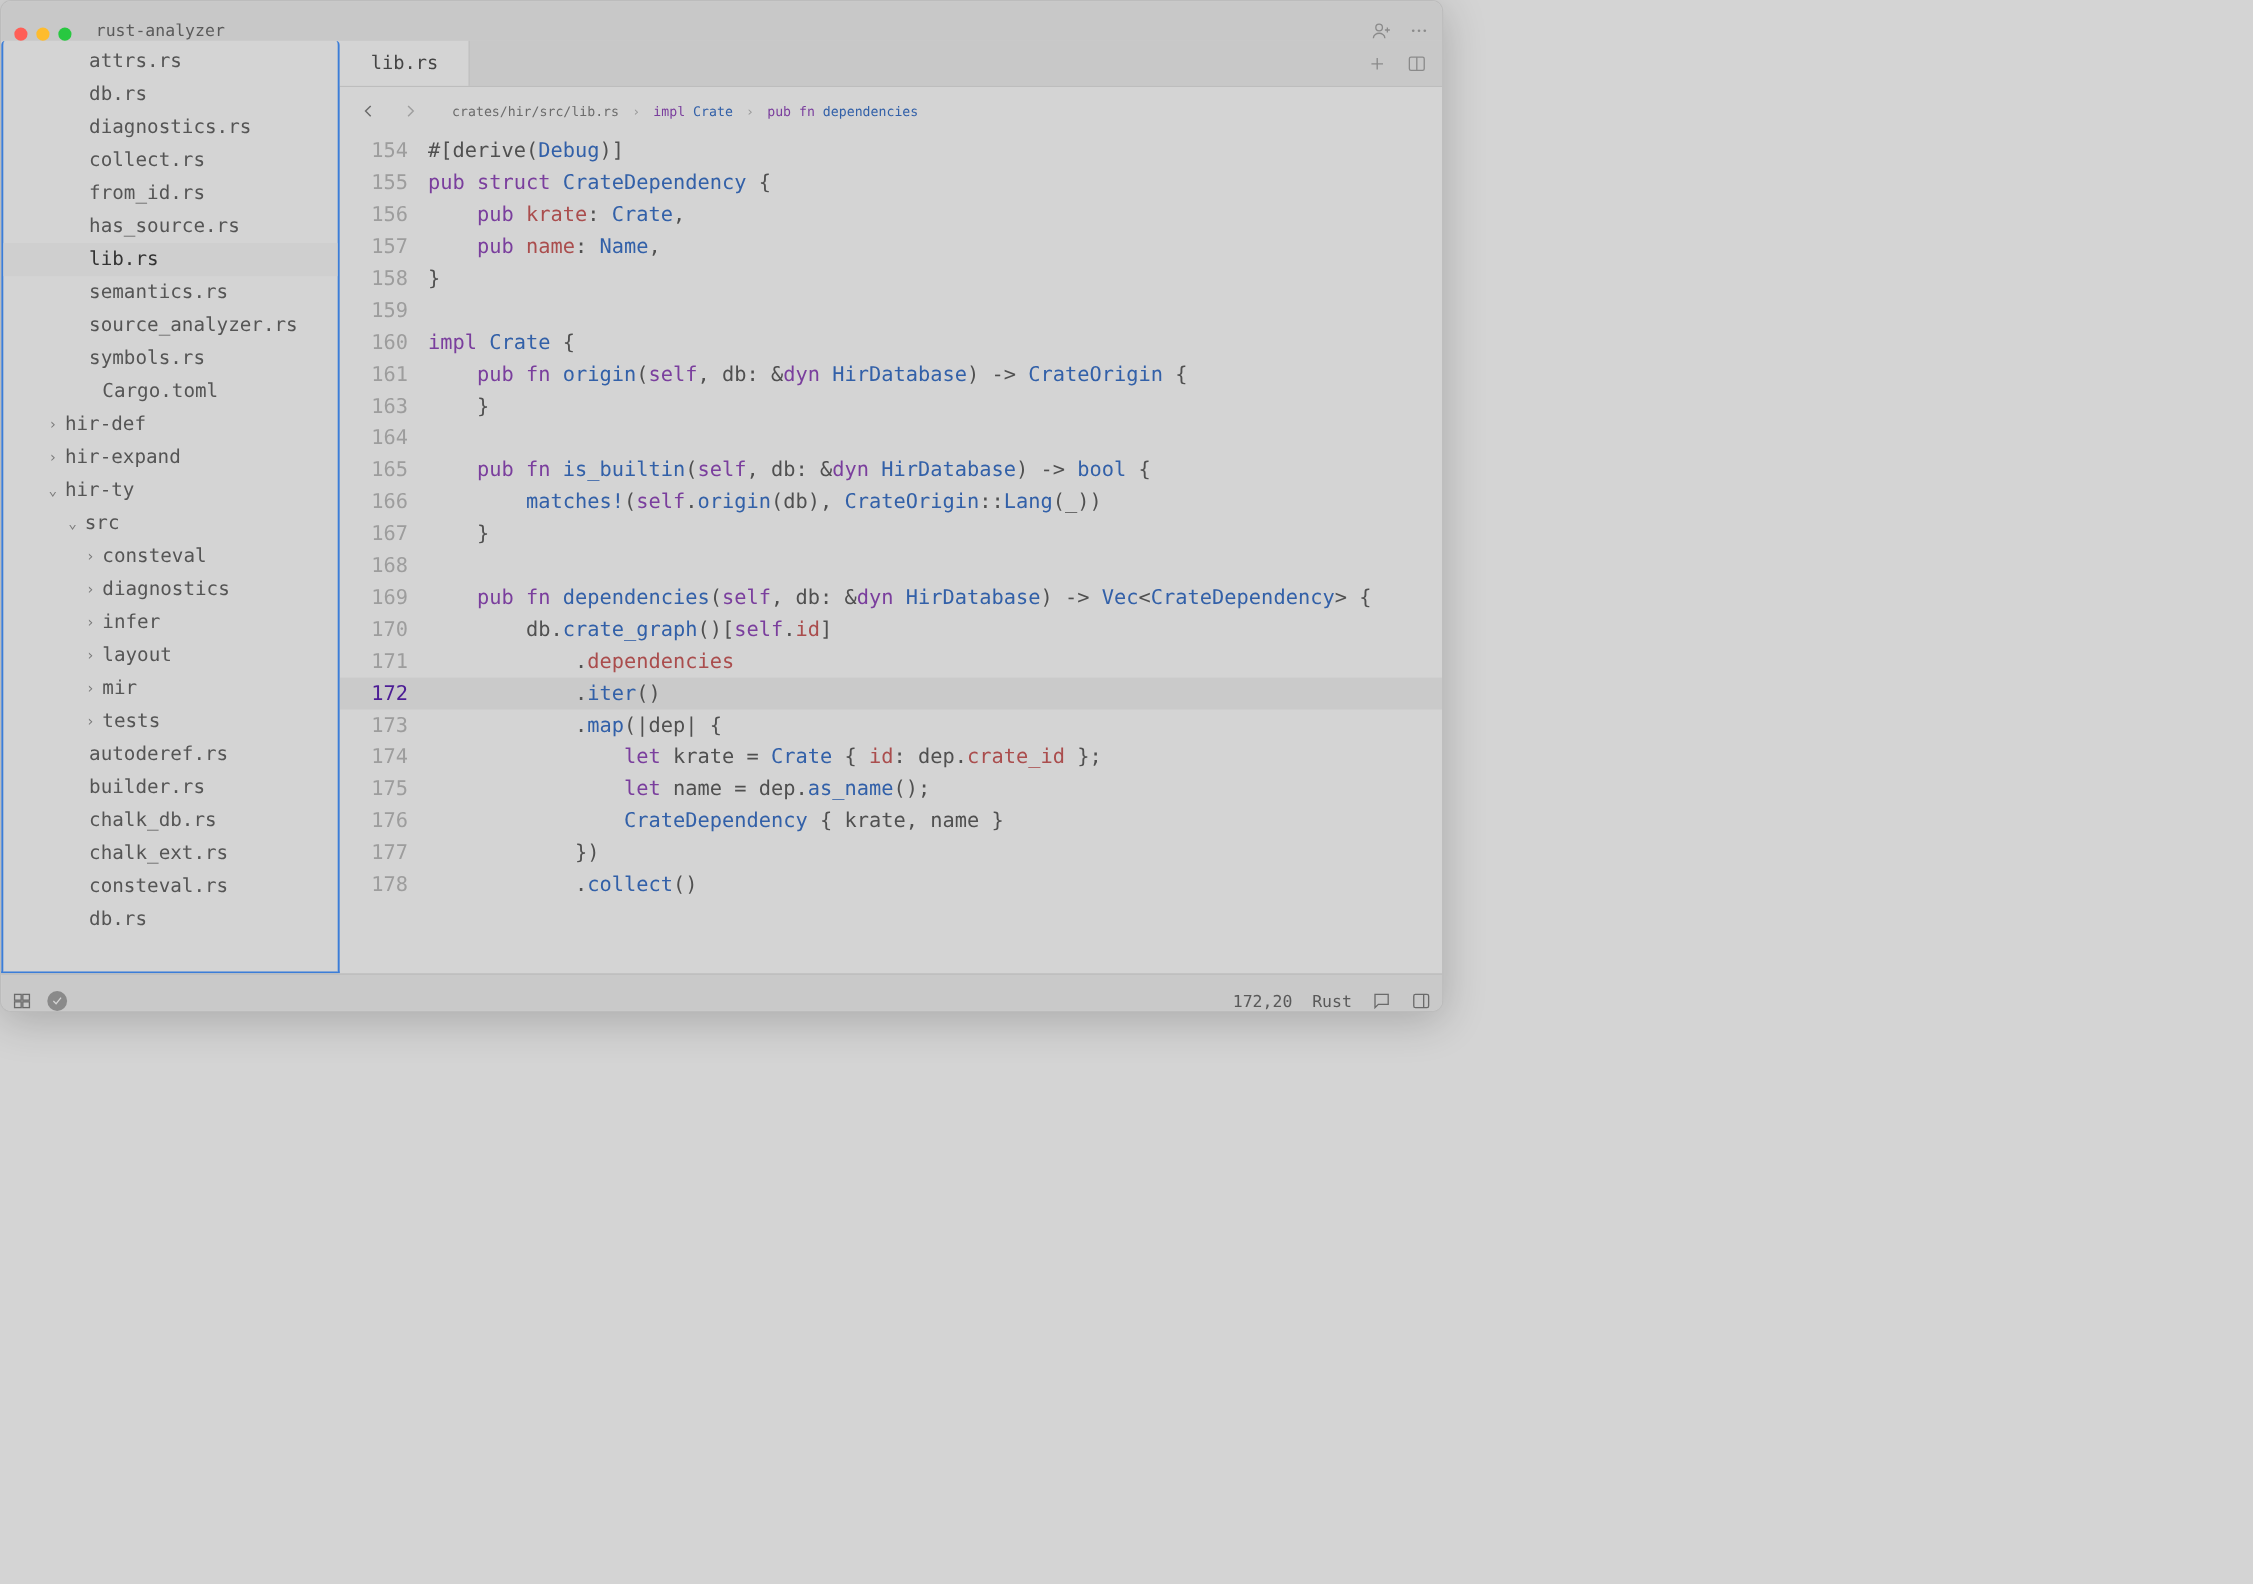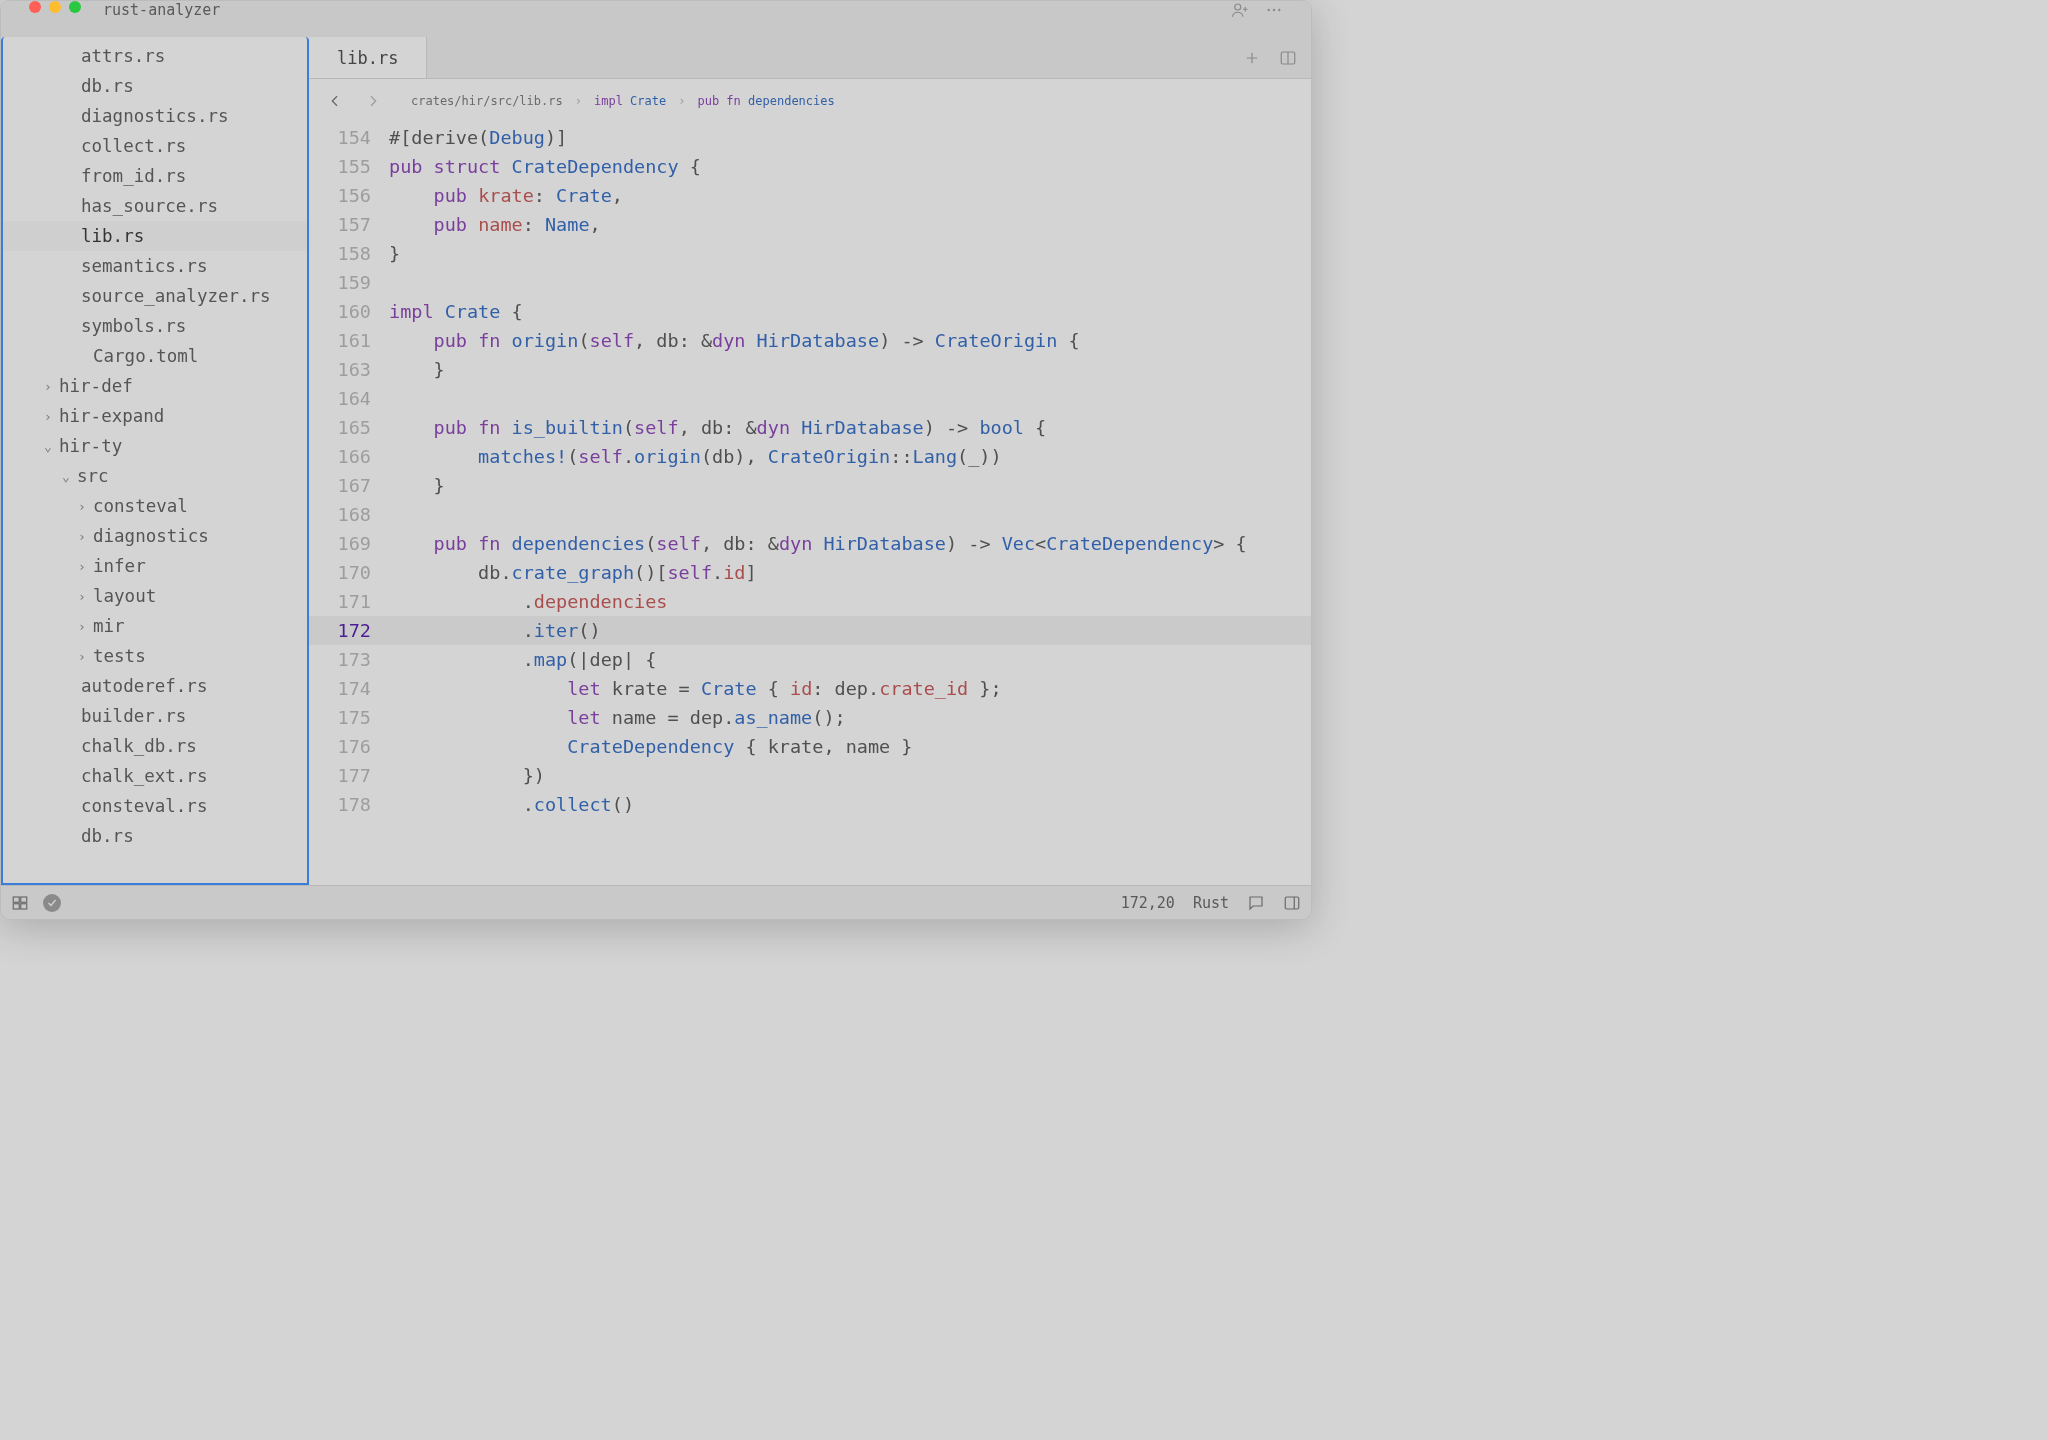"rust-analyzer" .titlebar { align-items: flex-start -> flex-end; padding: 0 28px -> 0 12px }
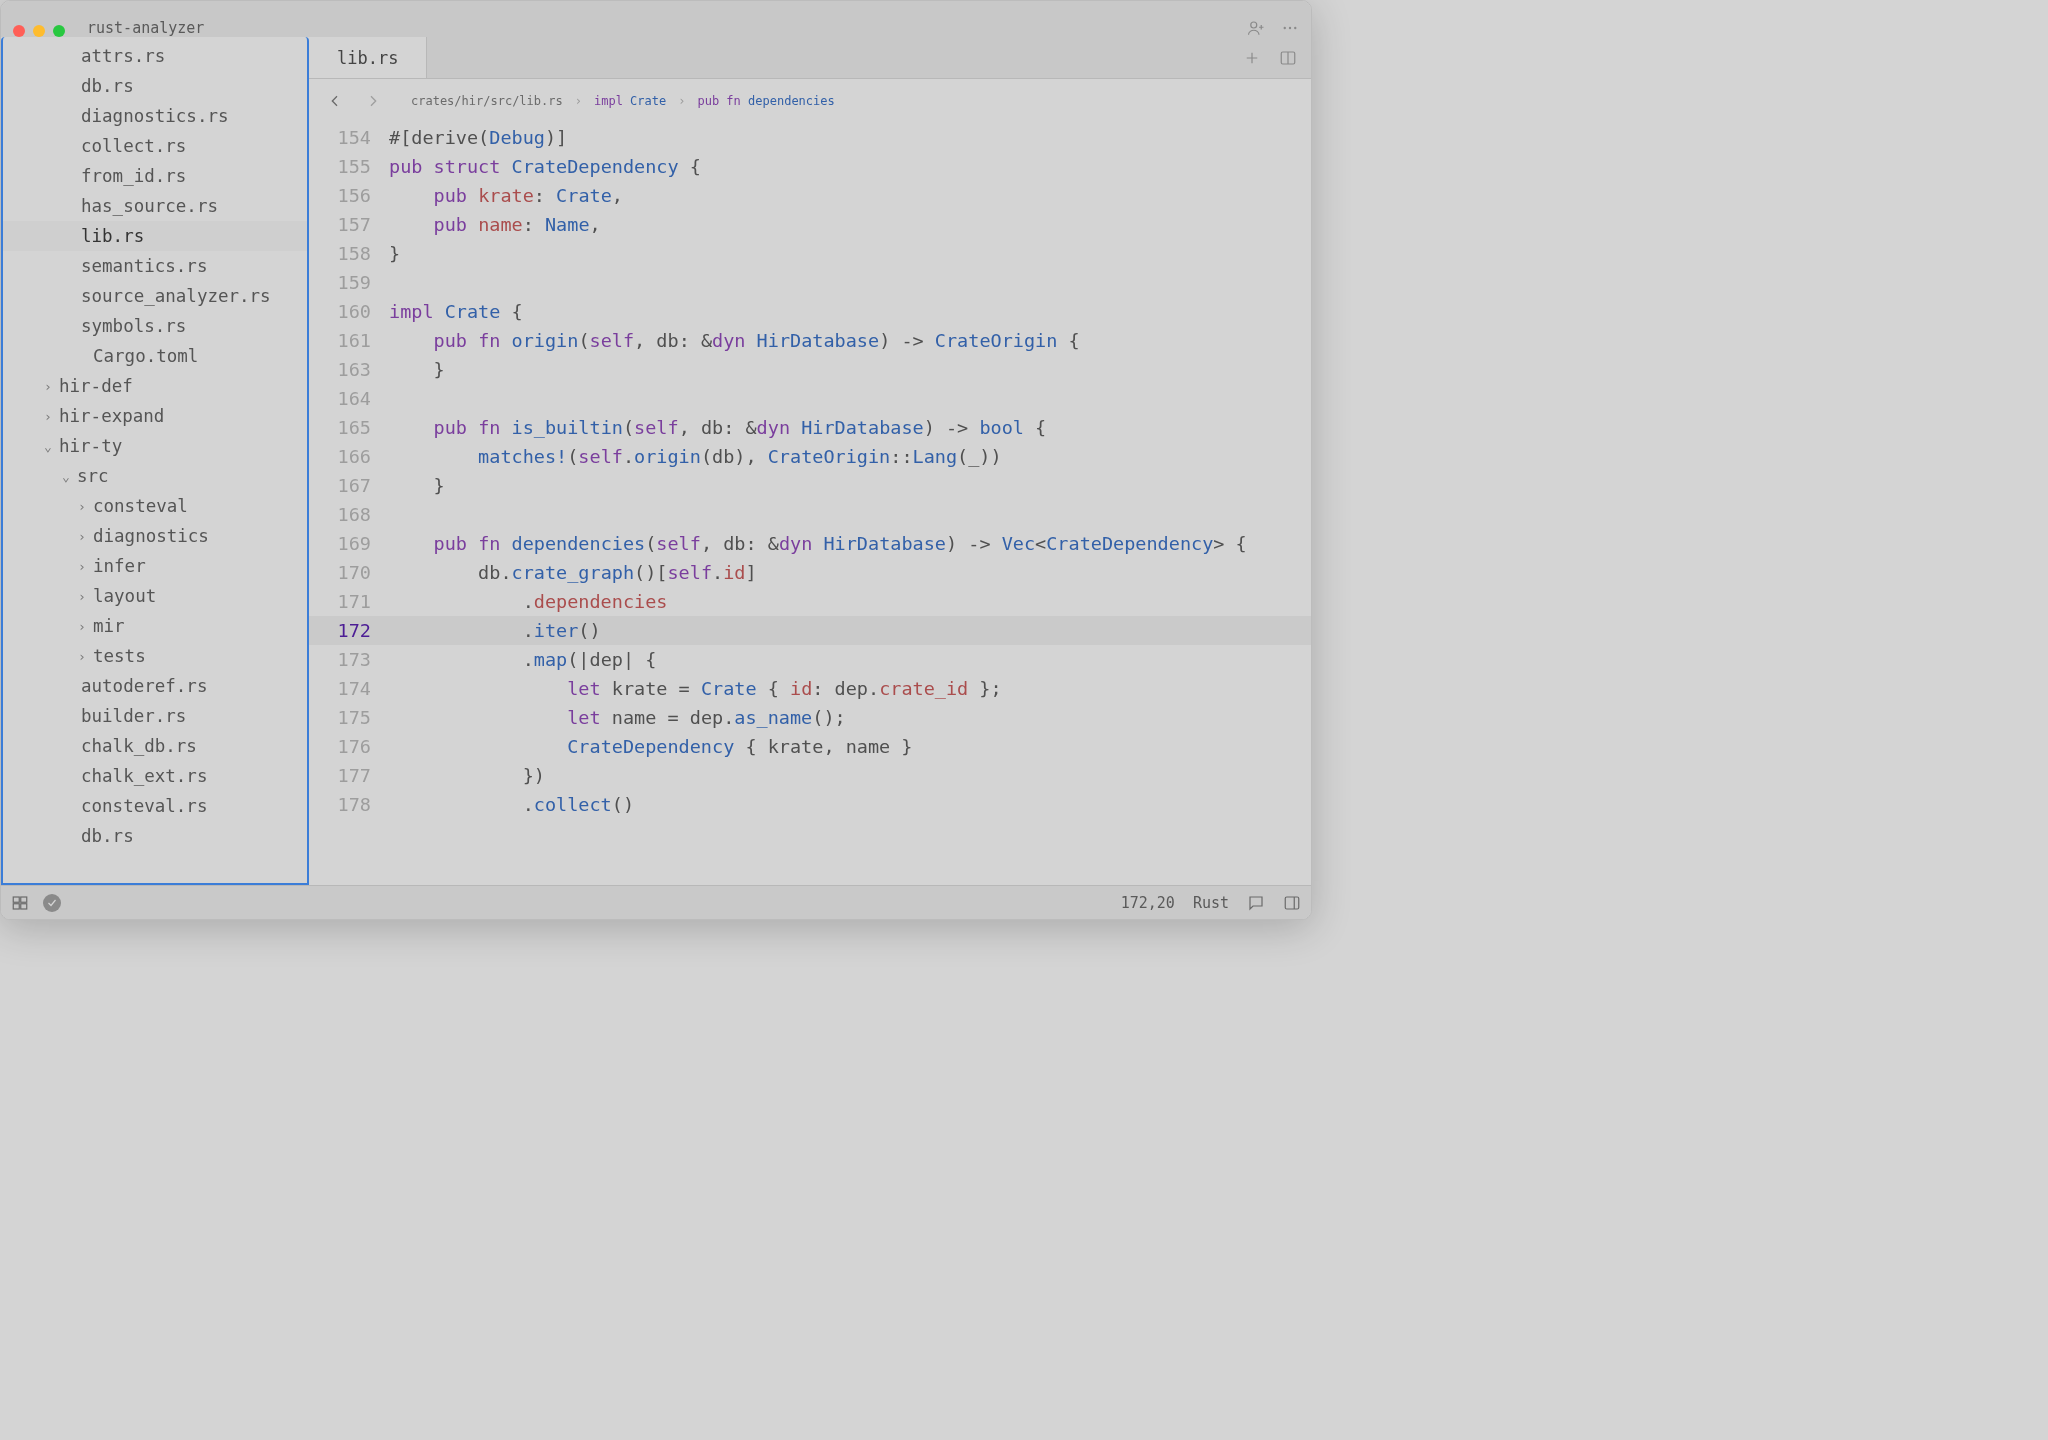"172,20" .statusbar { align-items: center -> flex-end }
